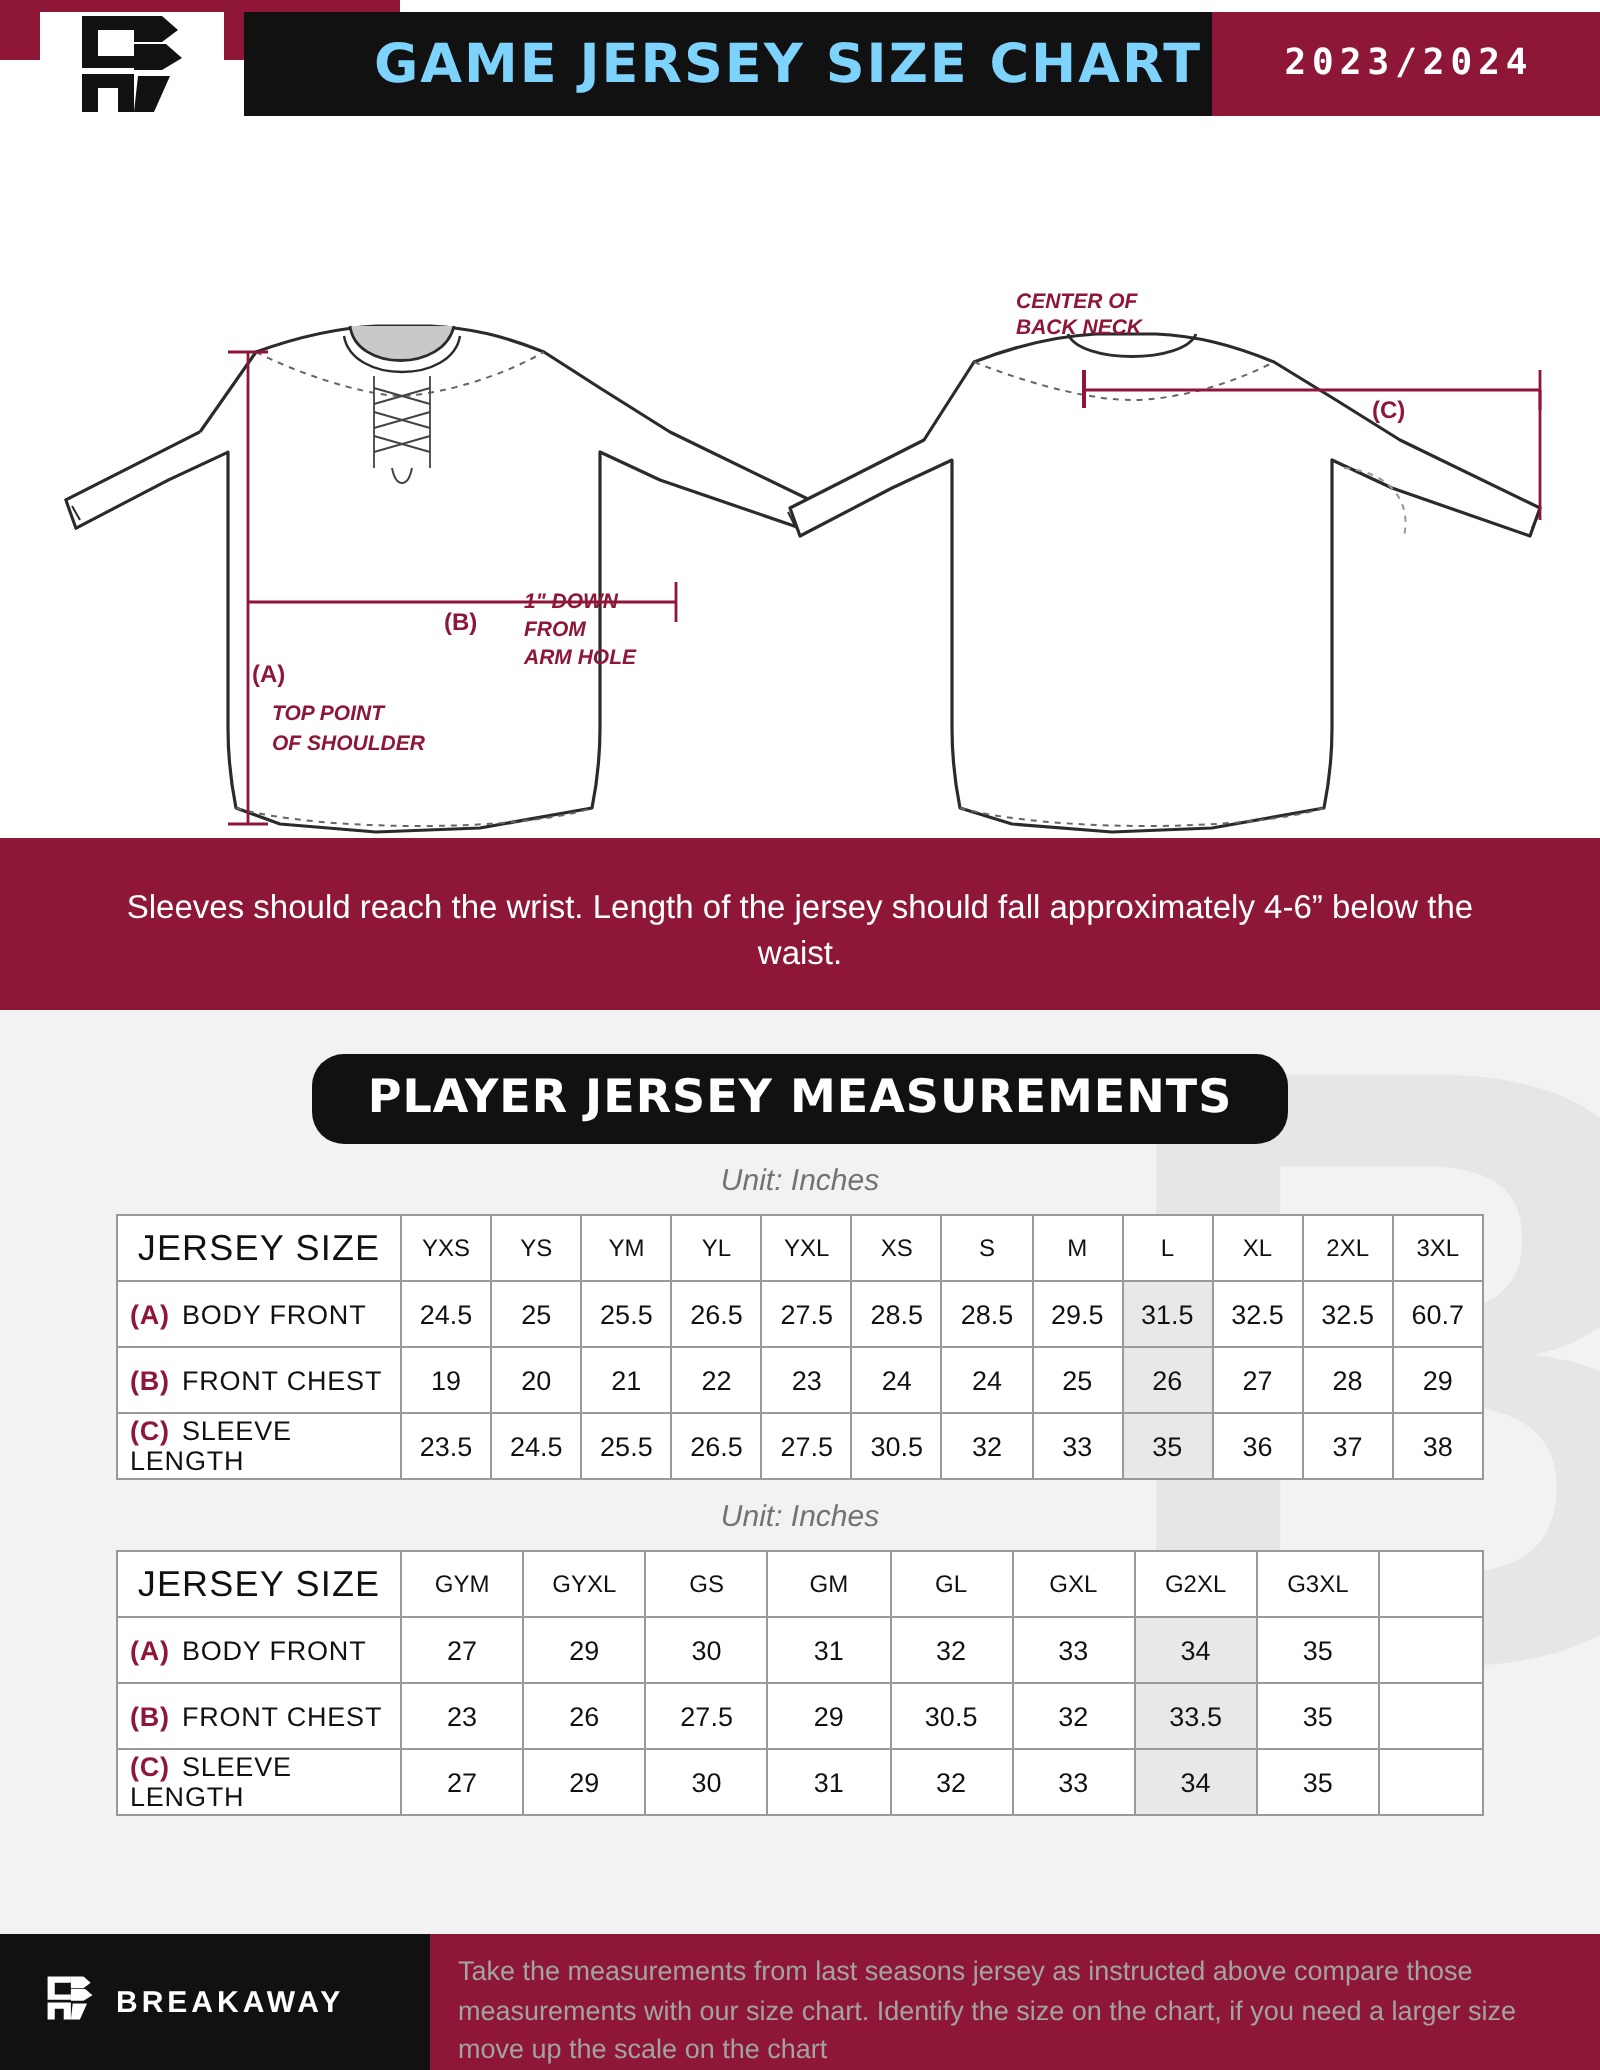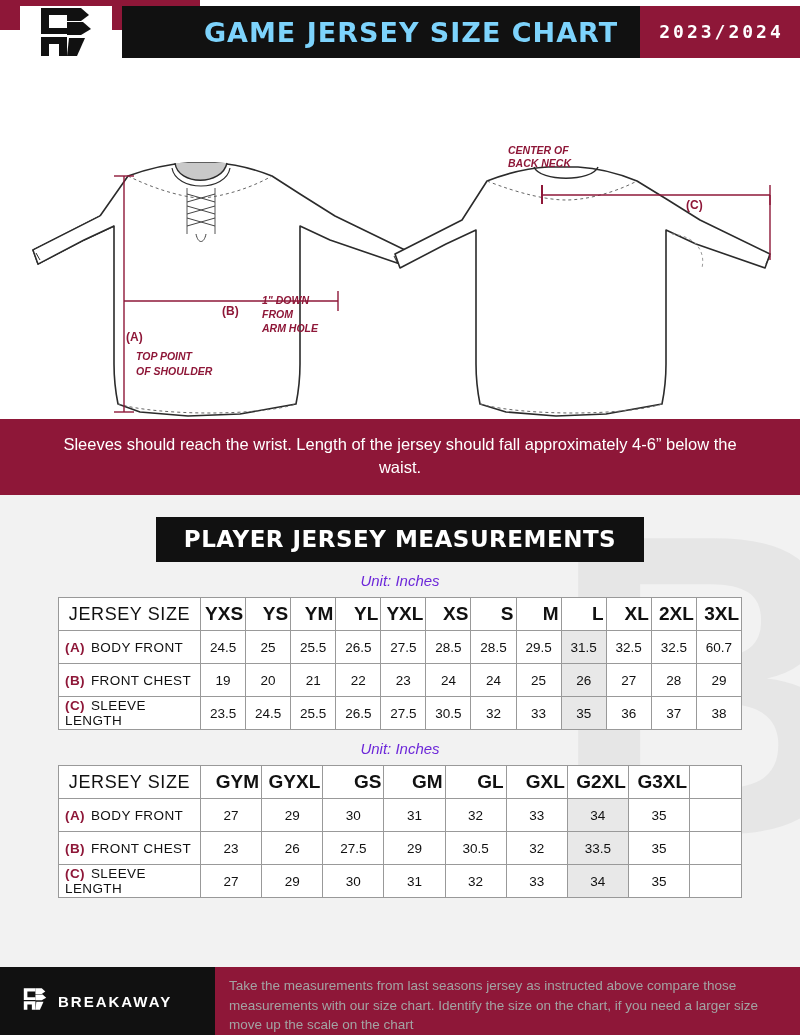"2023/2024" .season { width: 160px -> 194px }
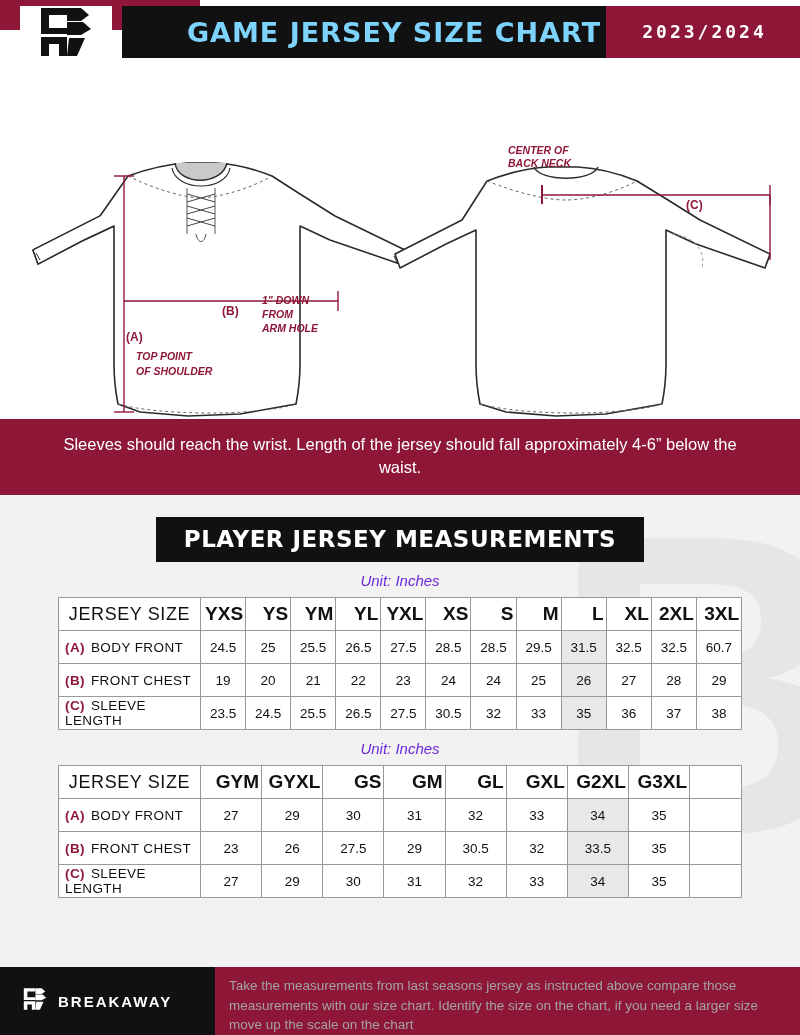"Sleeves should reach the wrist." .note { padding: 14px 60px 16px -> 24px 60px 16px }
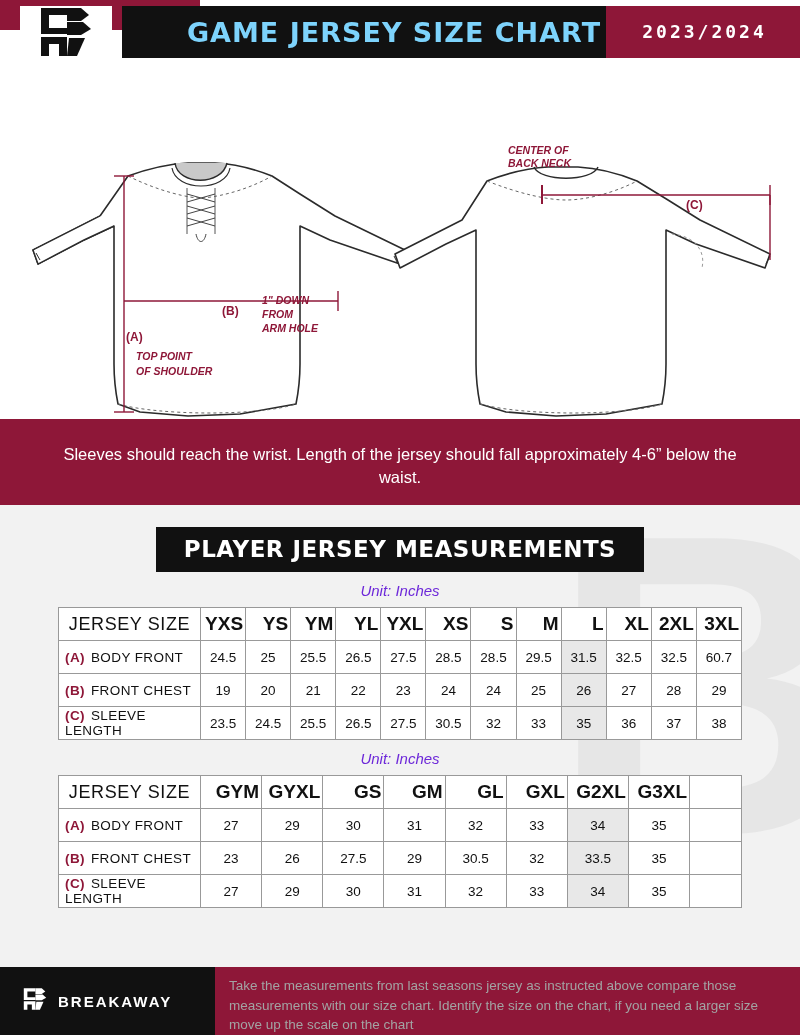"PLAYER JERSEY MEASUREMENTS" .section-title { border-radius: 0 -> 16px }
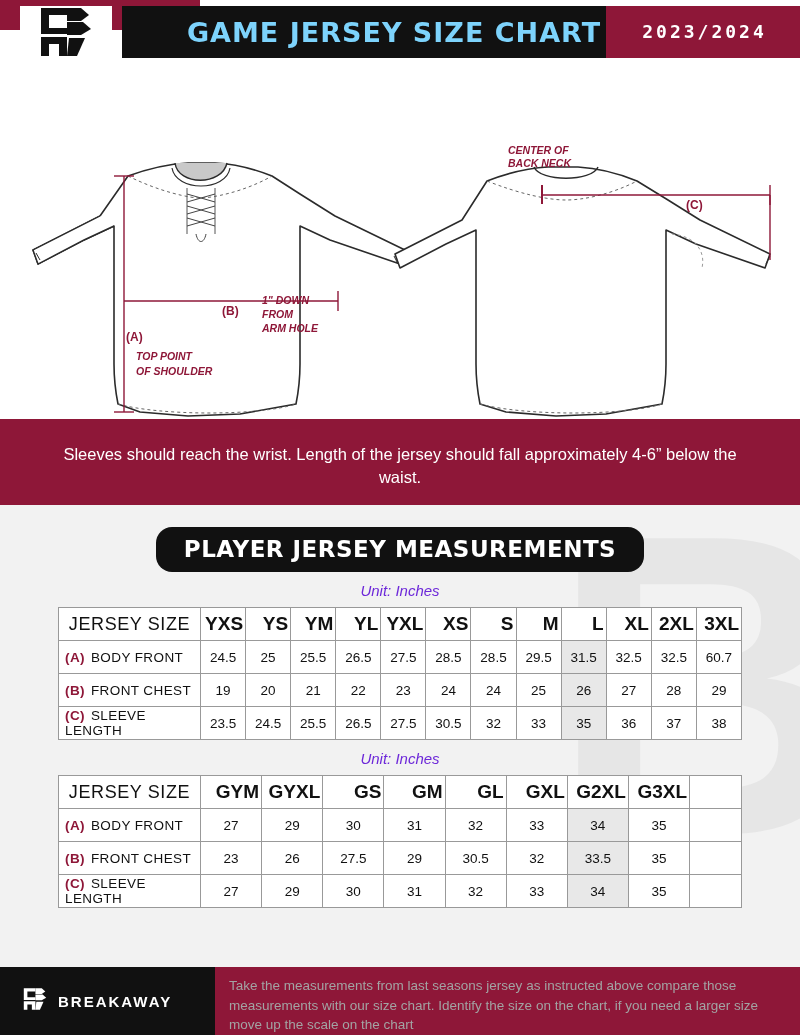"Unit: Inches" .unit { color: #6d28d9 -> #737373 }
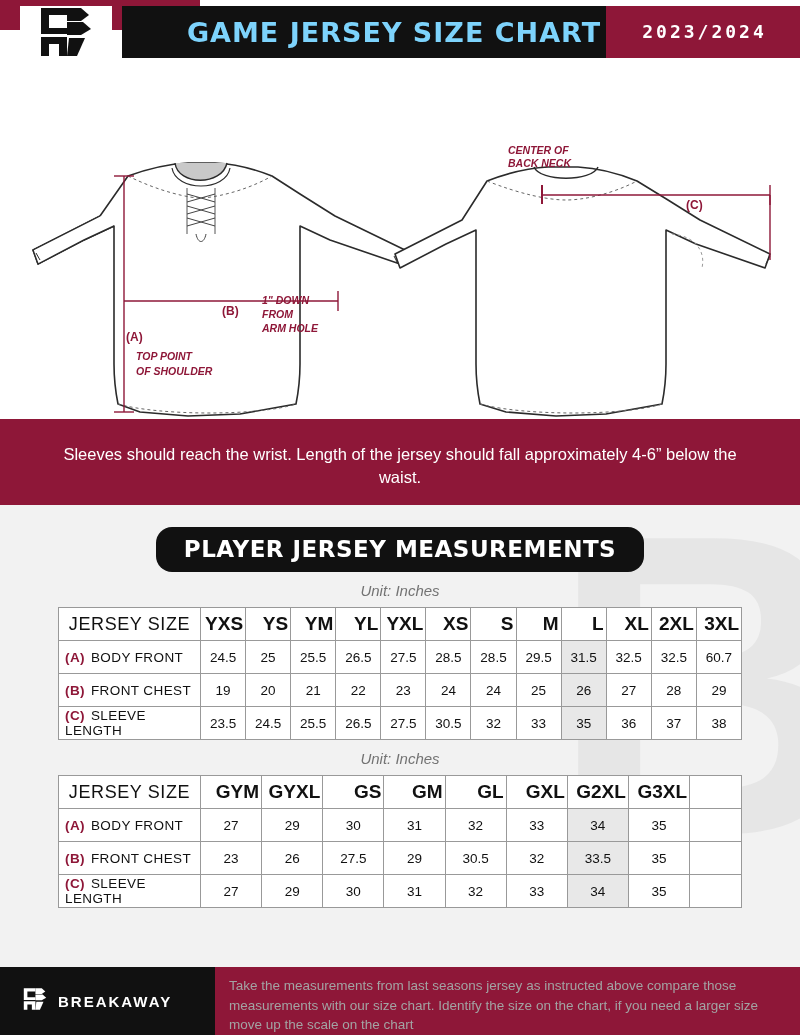"YXS" th { font-size: 19px -> 12px; font-weight: bold -> normal; text-align: right -> none }
